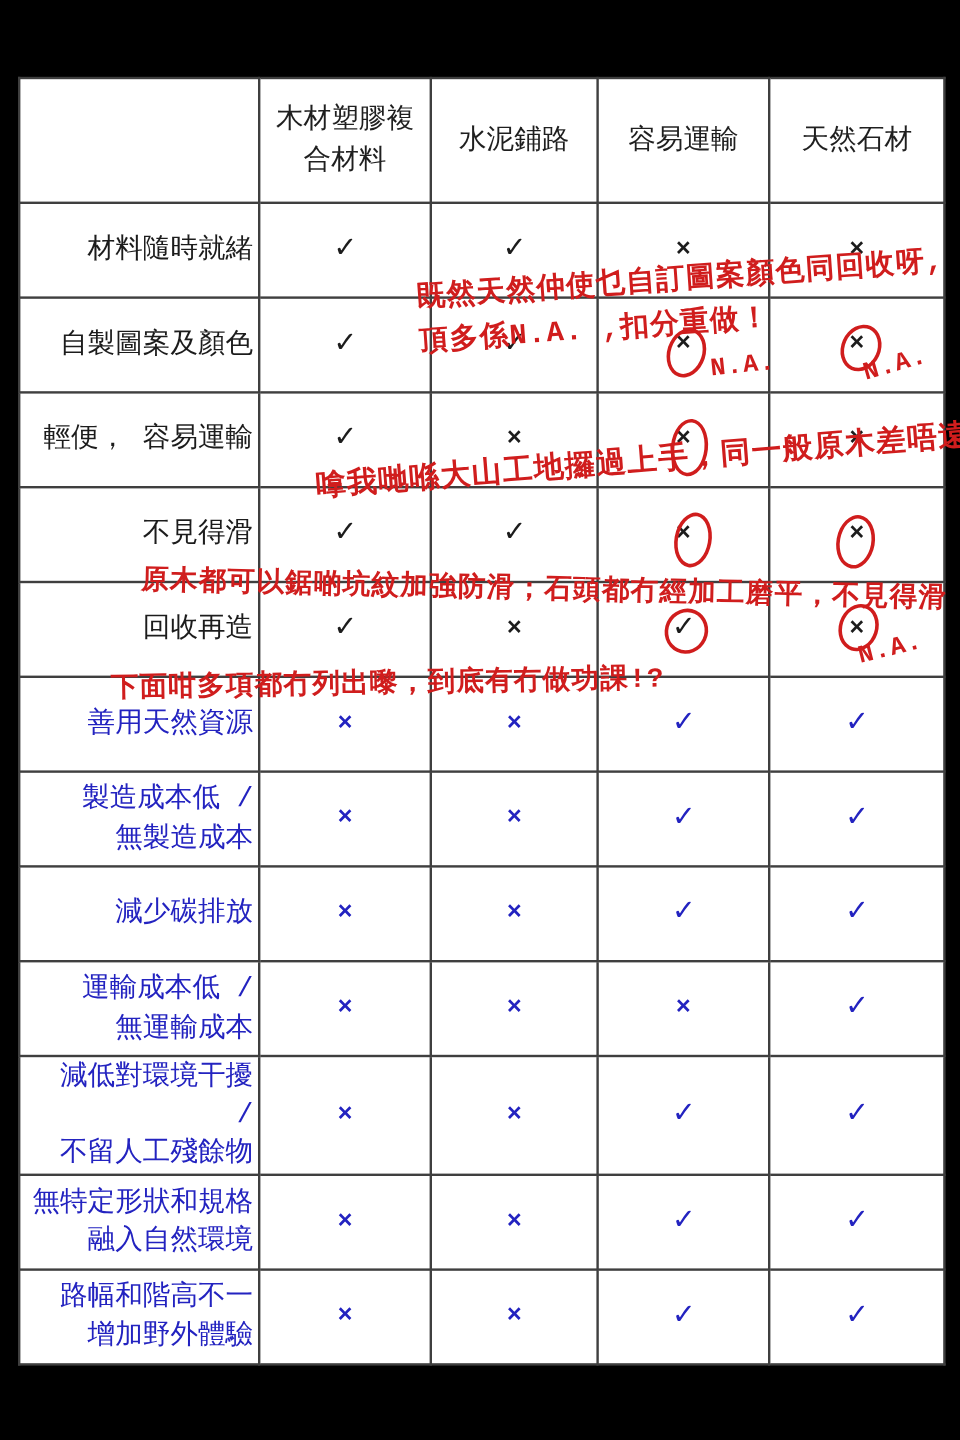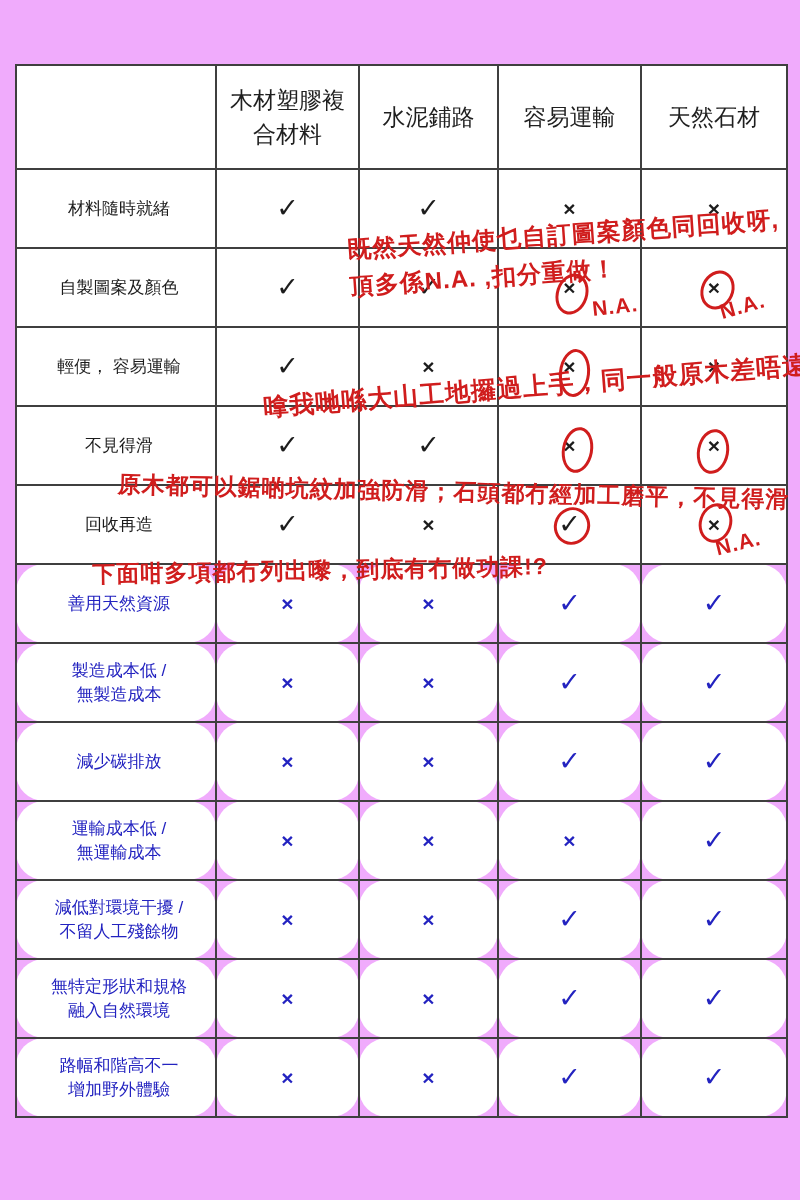"木材塑膠複合材料" .page { background: #f0abfc -> #000000; font-family: Liberation Sans, sans-serif -> Liberation Mono, monospace }
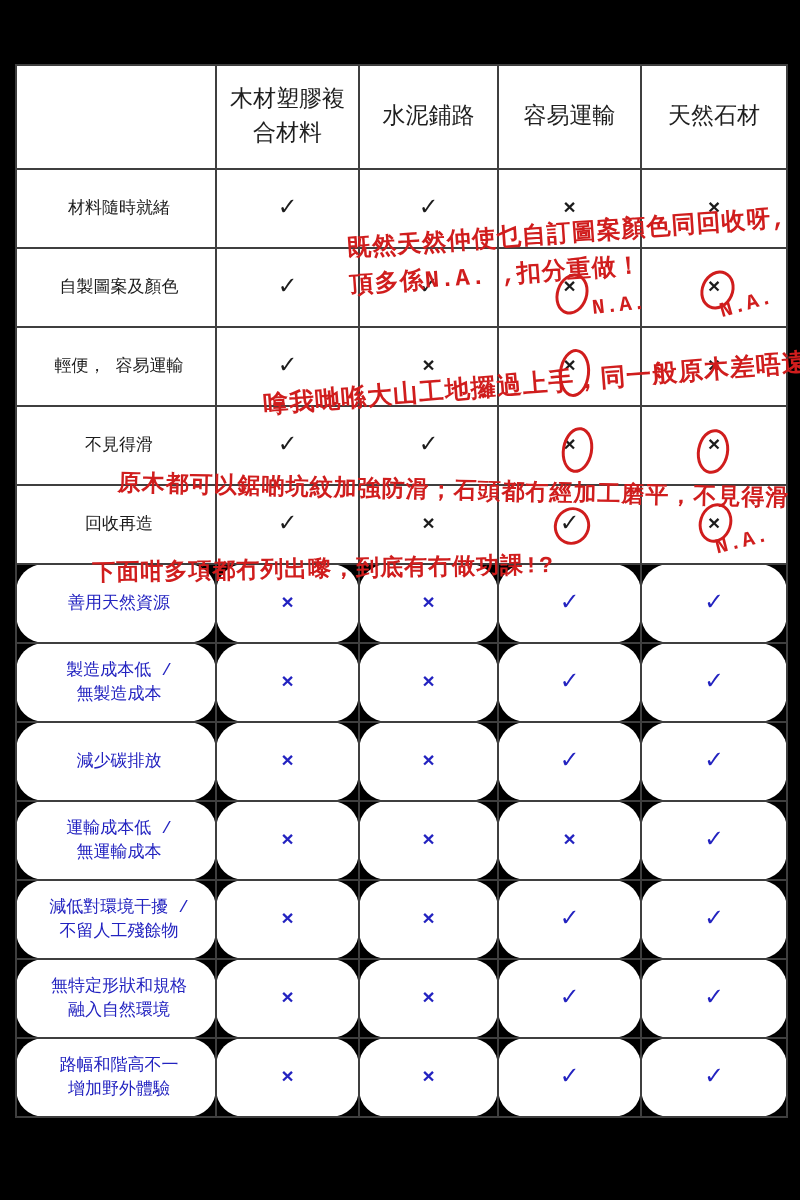"材料隨時就緒" .cmp tbody th { font-size: 17px -> 23px; text-align: center -> right }
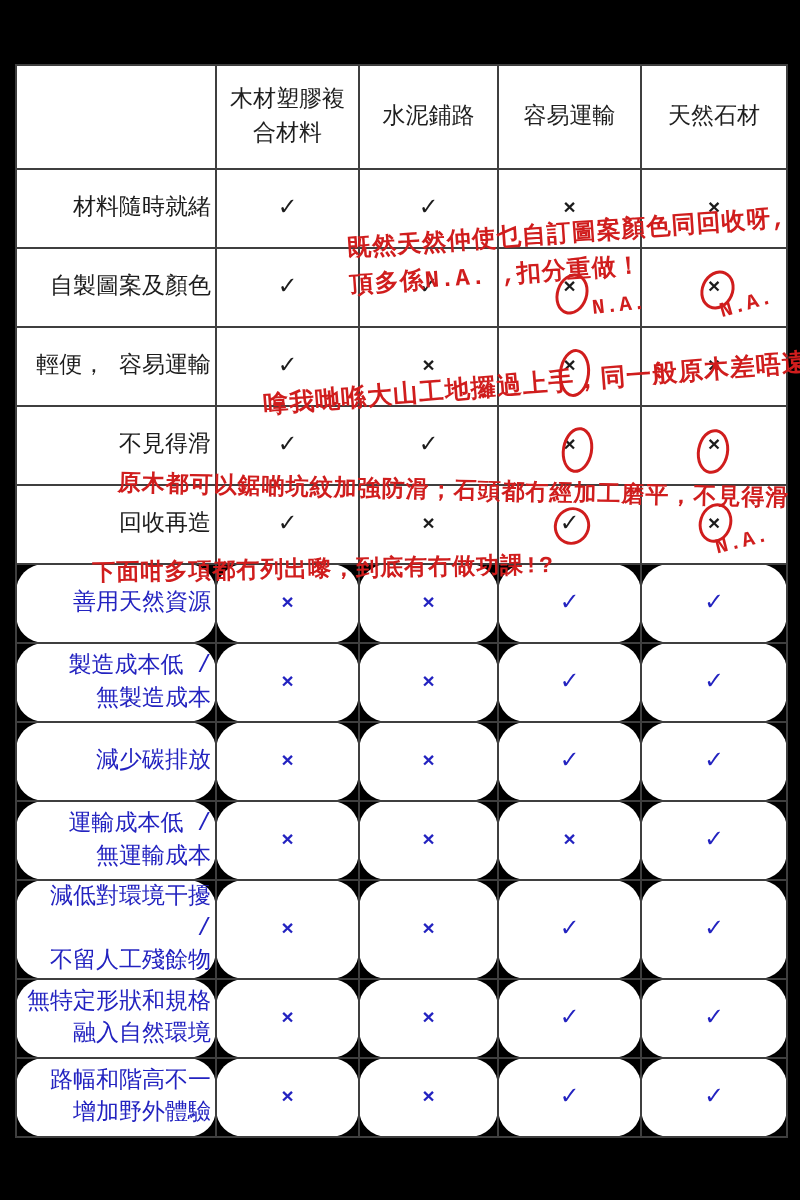"善用天然資源" tr.blue th,tr.blue td { border-radius: 28px -> none }
